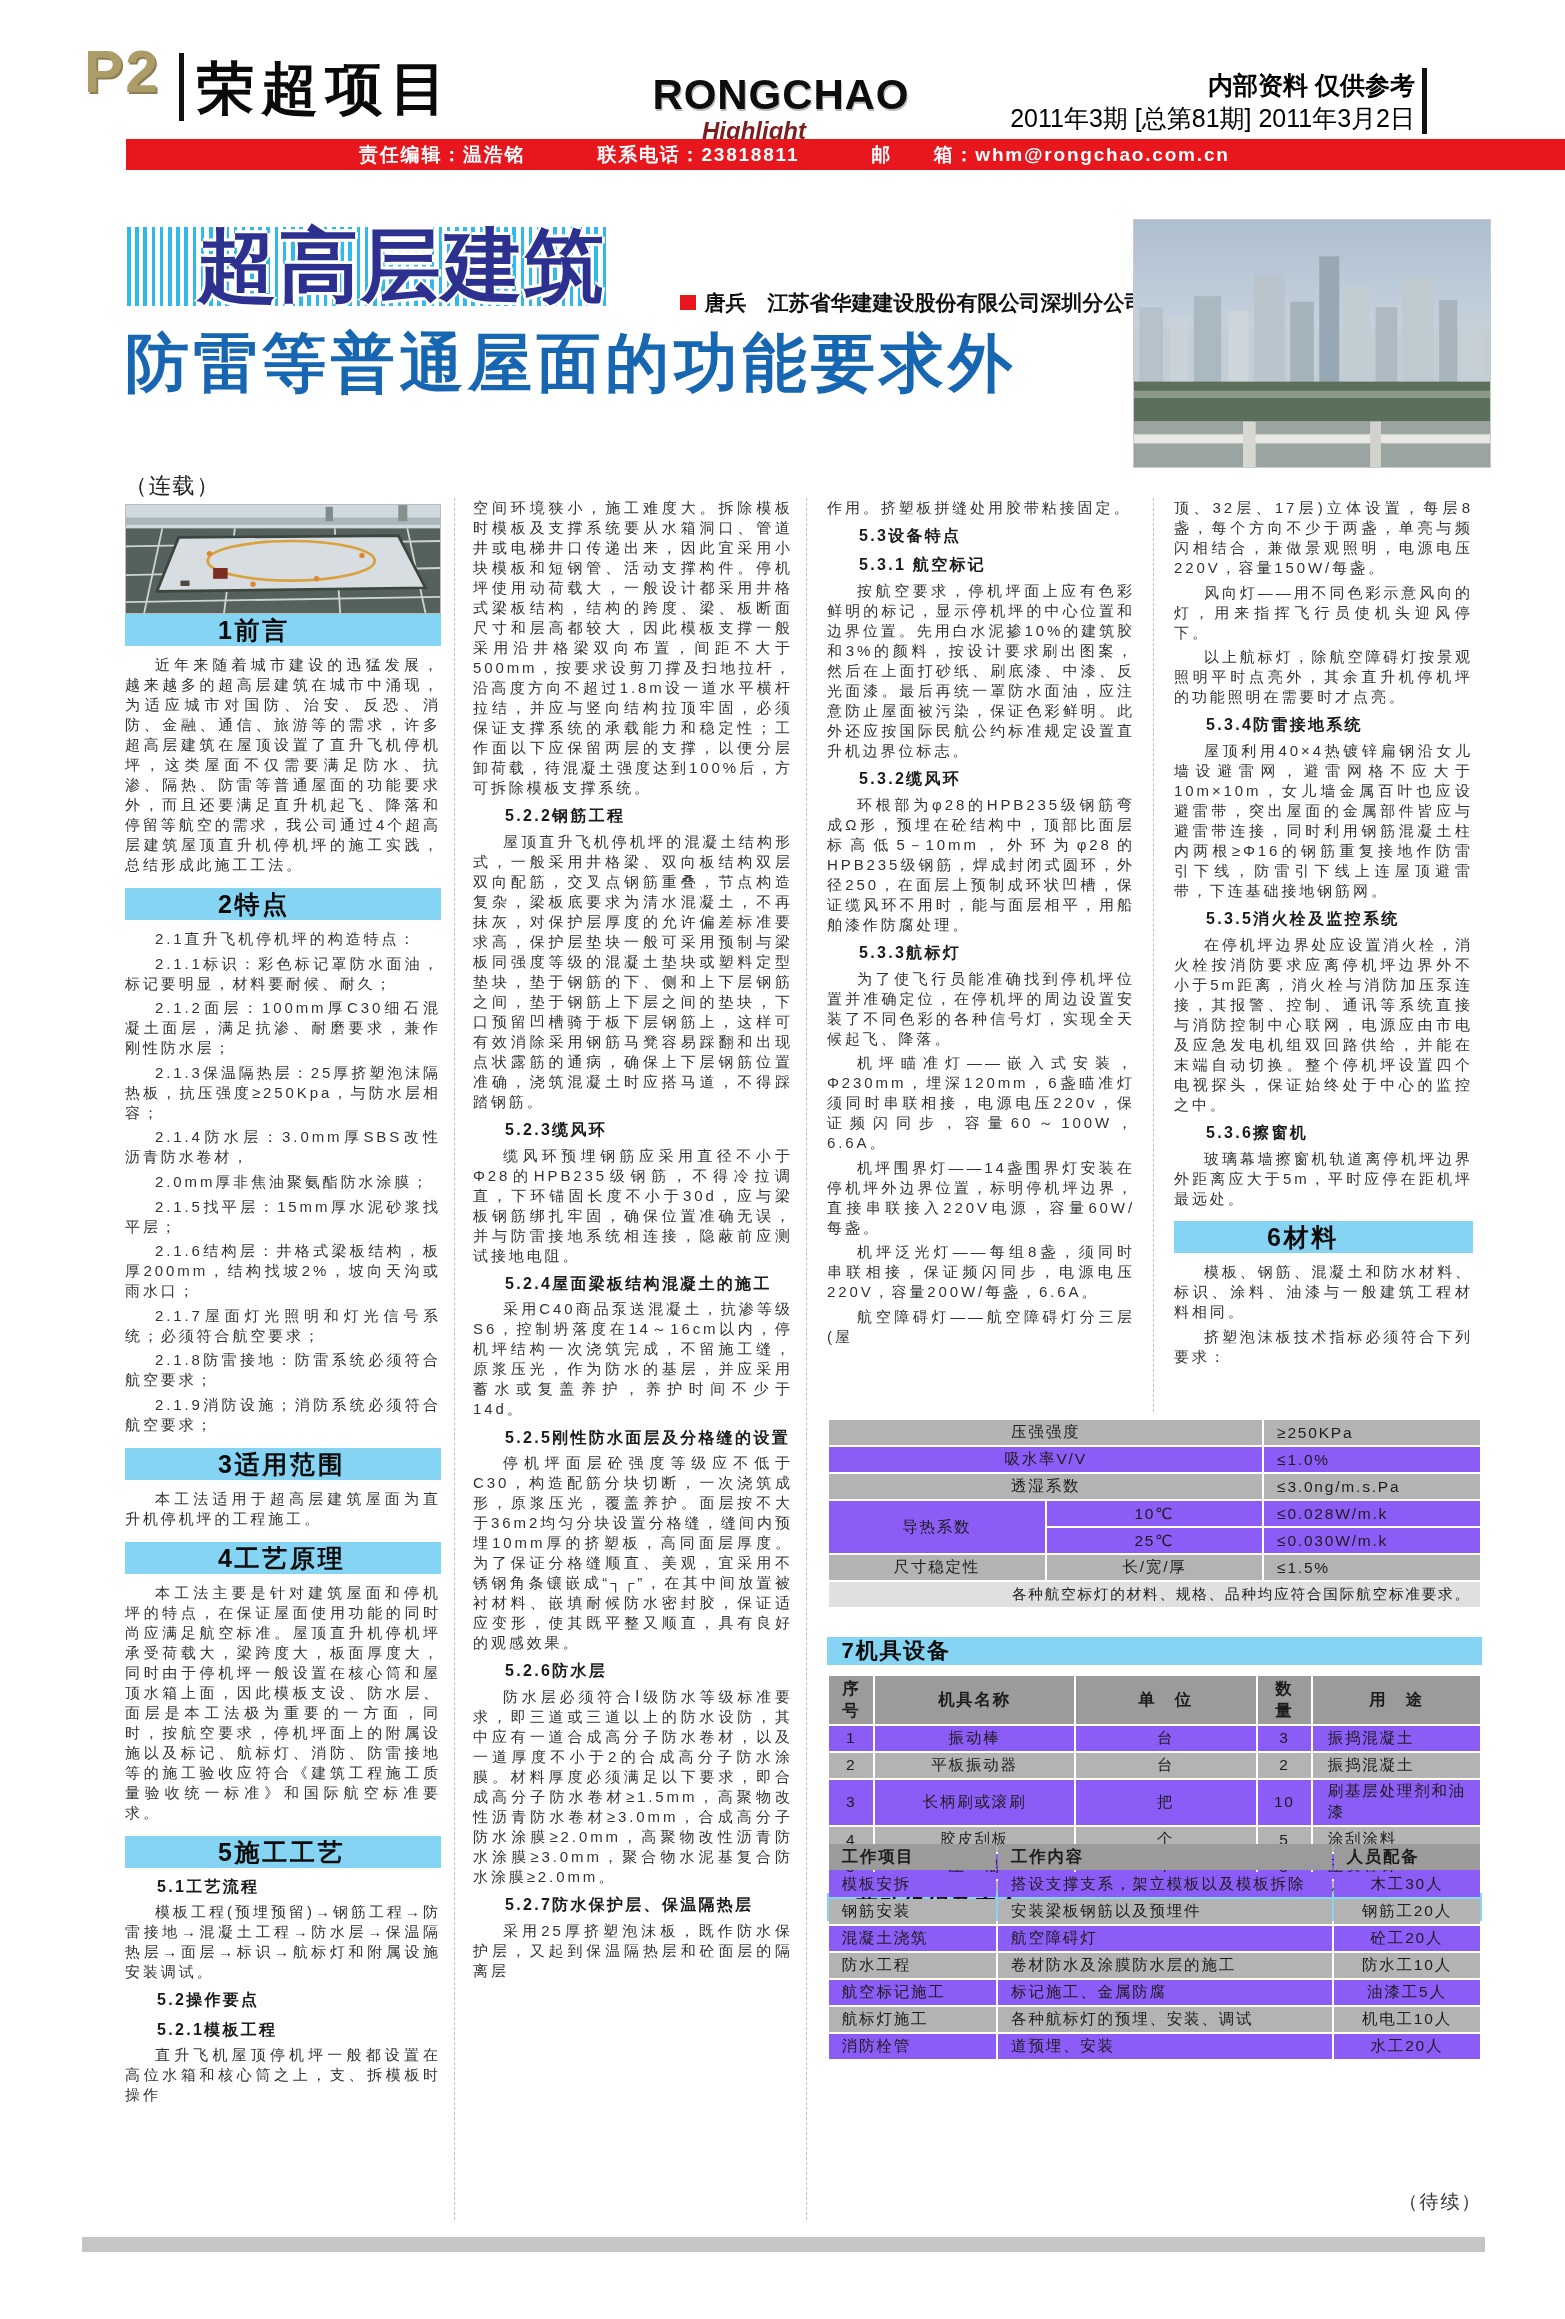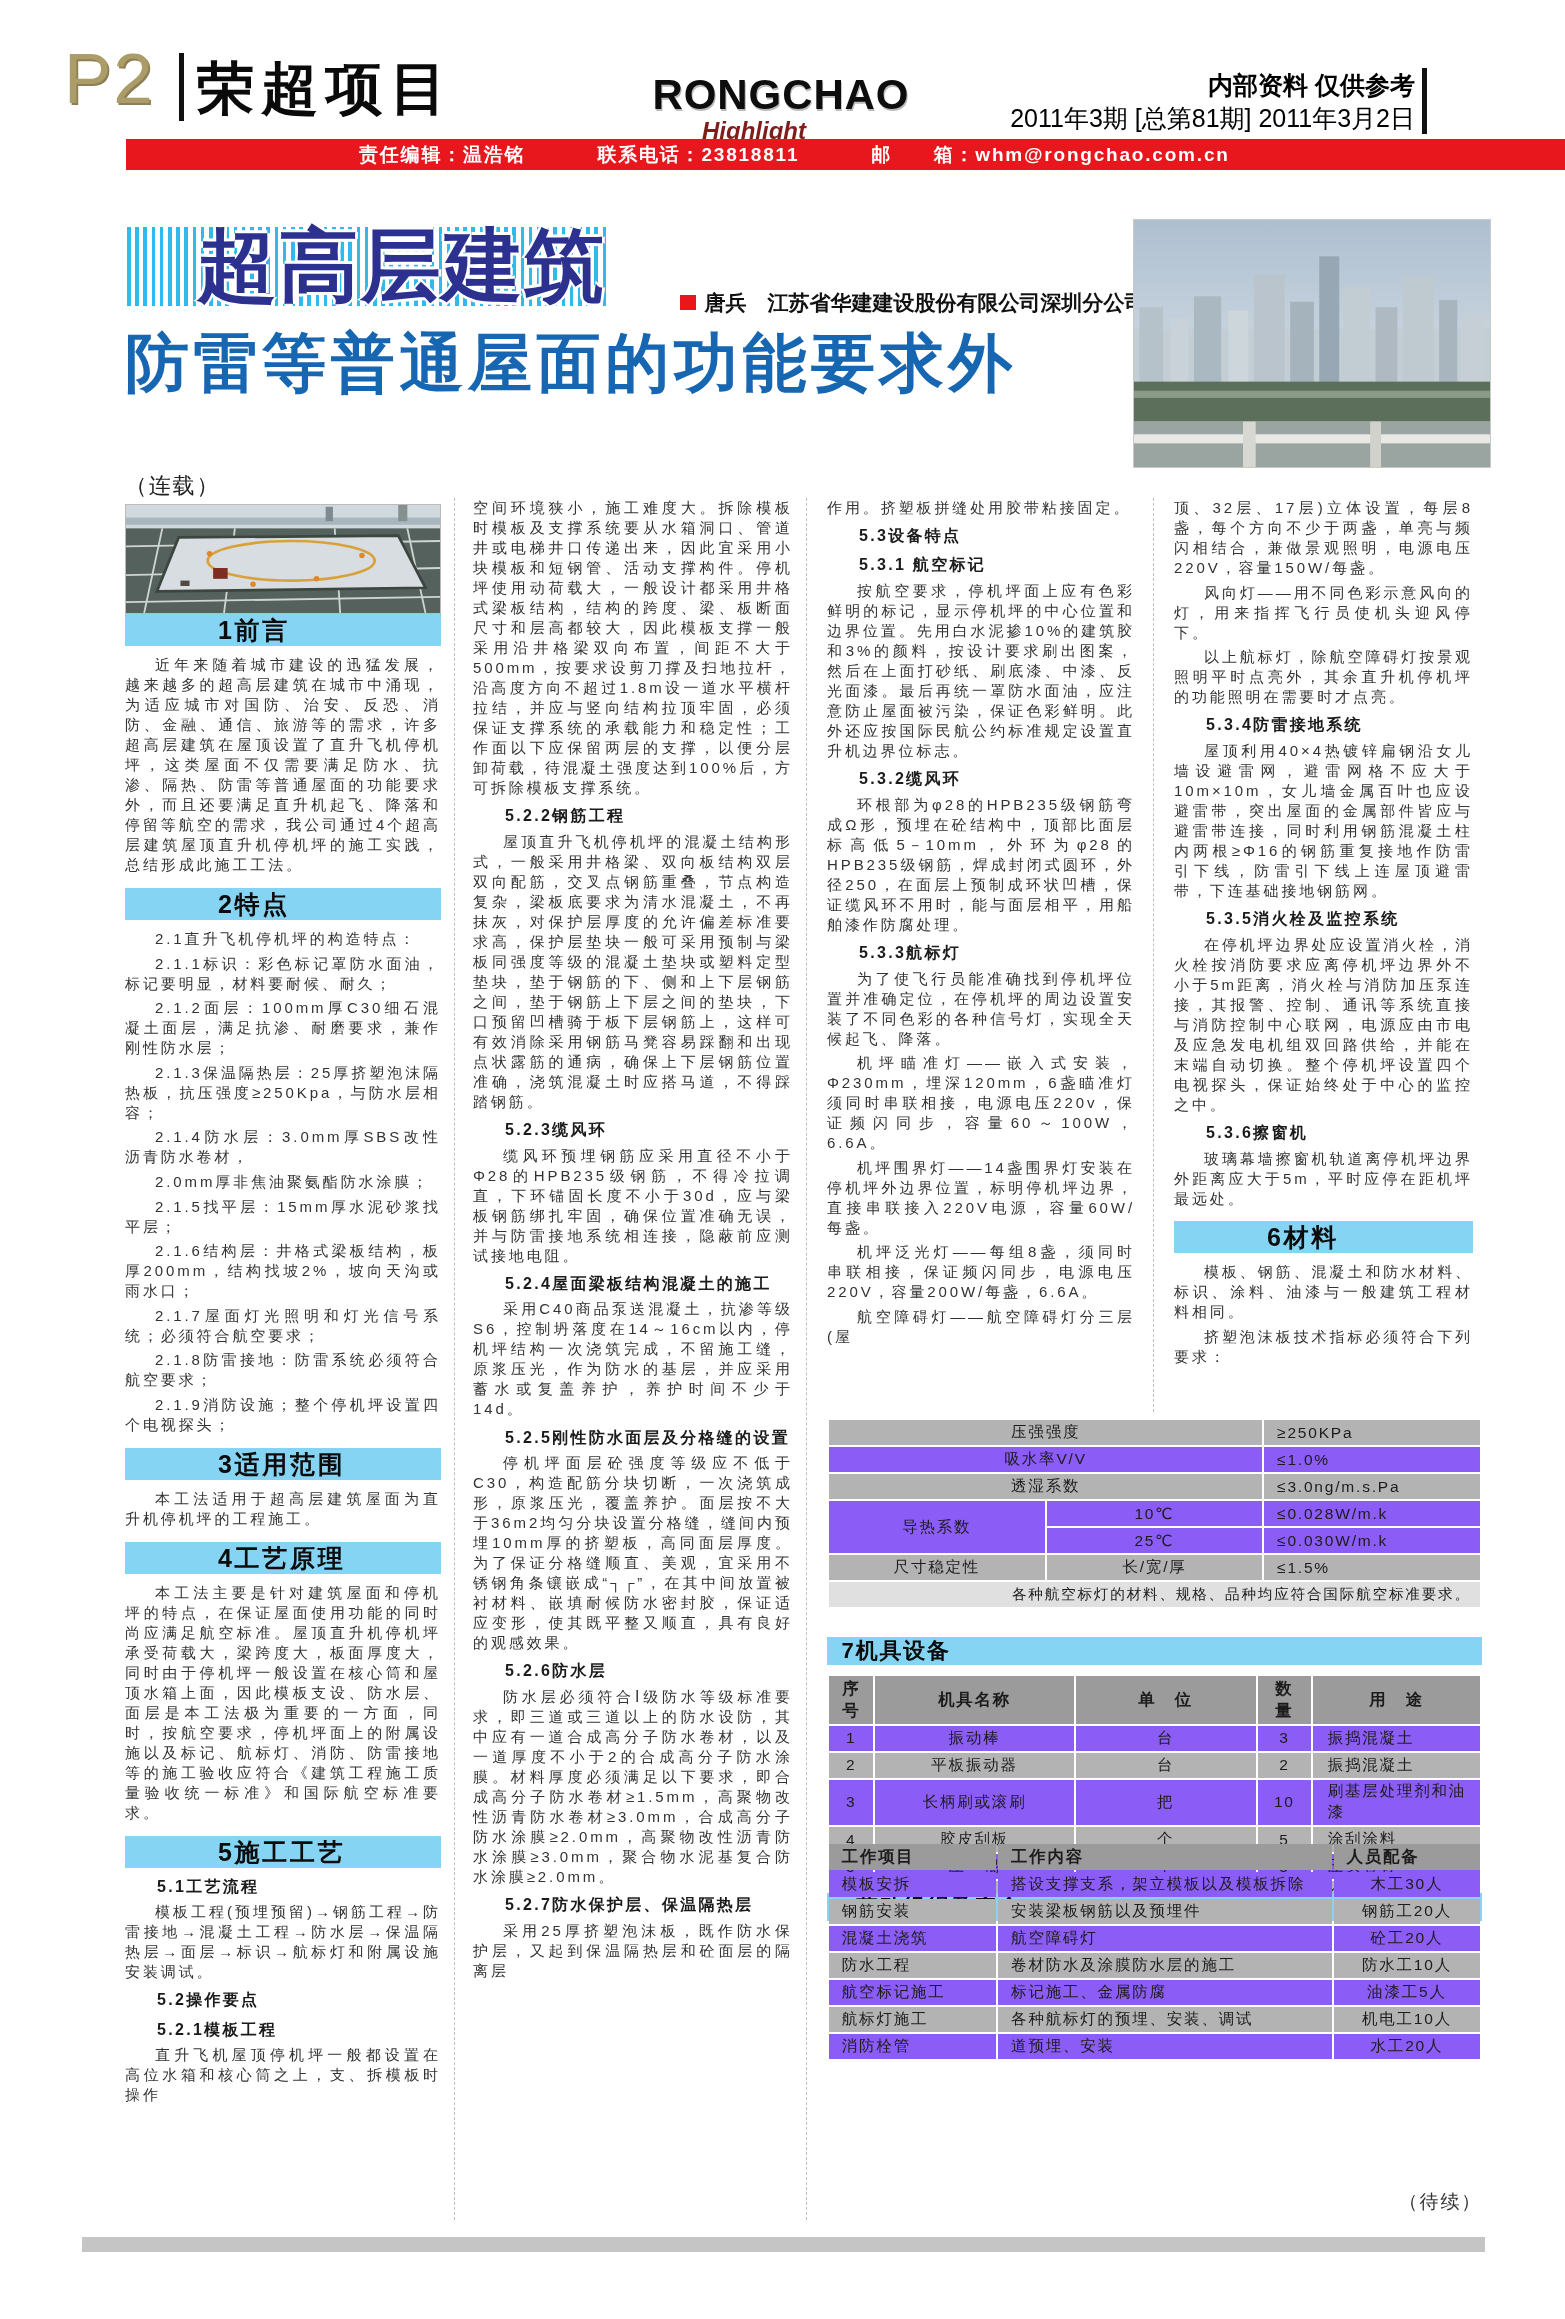"P2" #p2 { font-size: 71px -> 59px; font-weight: normal -> bold; left: 64px -> 84px }
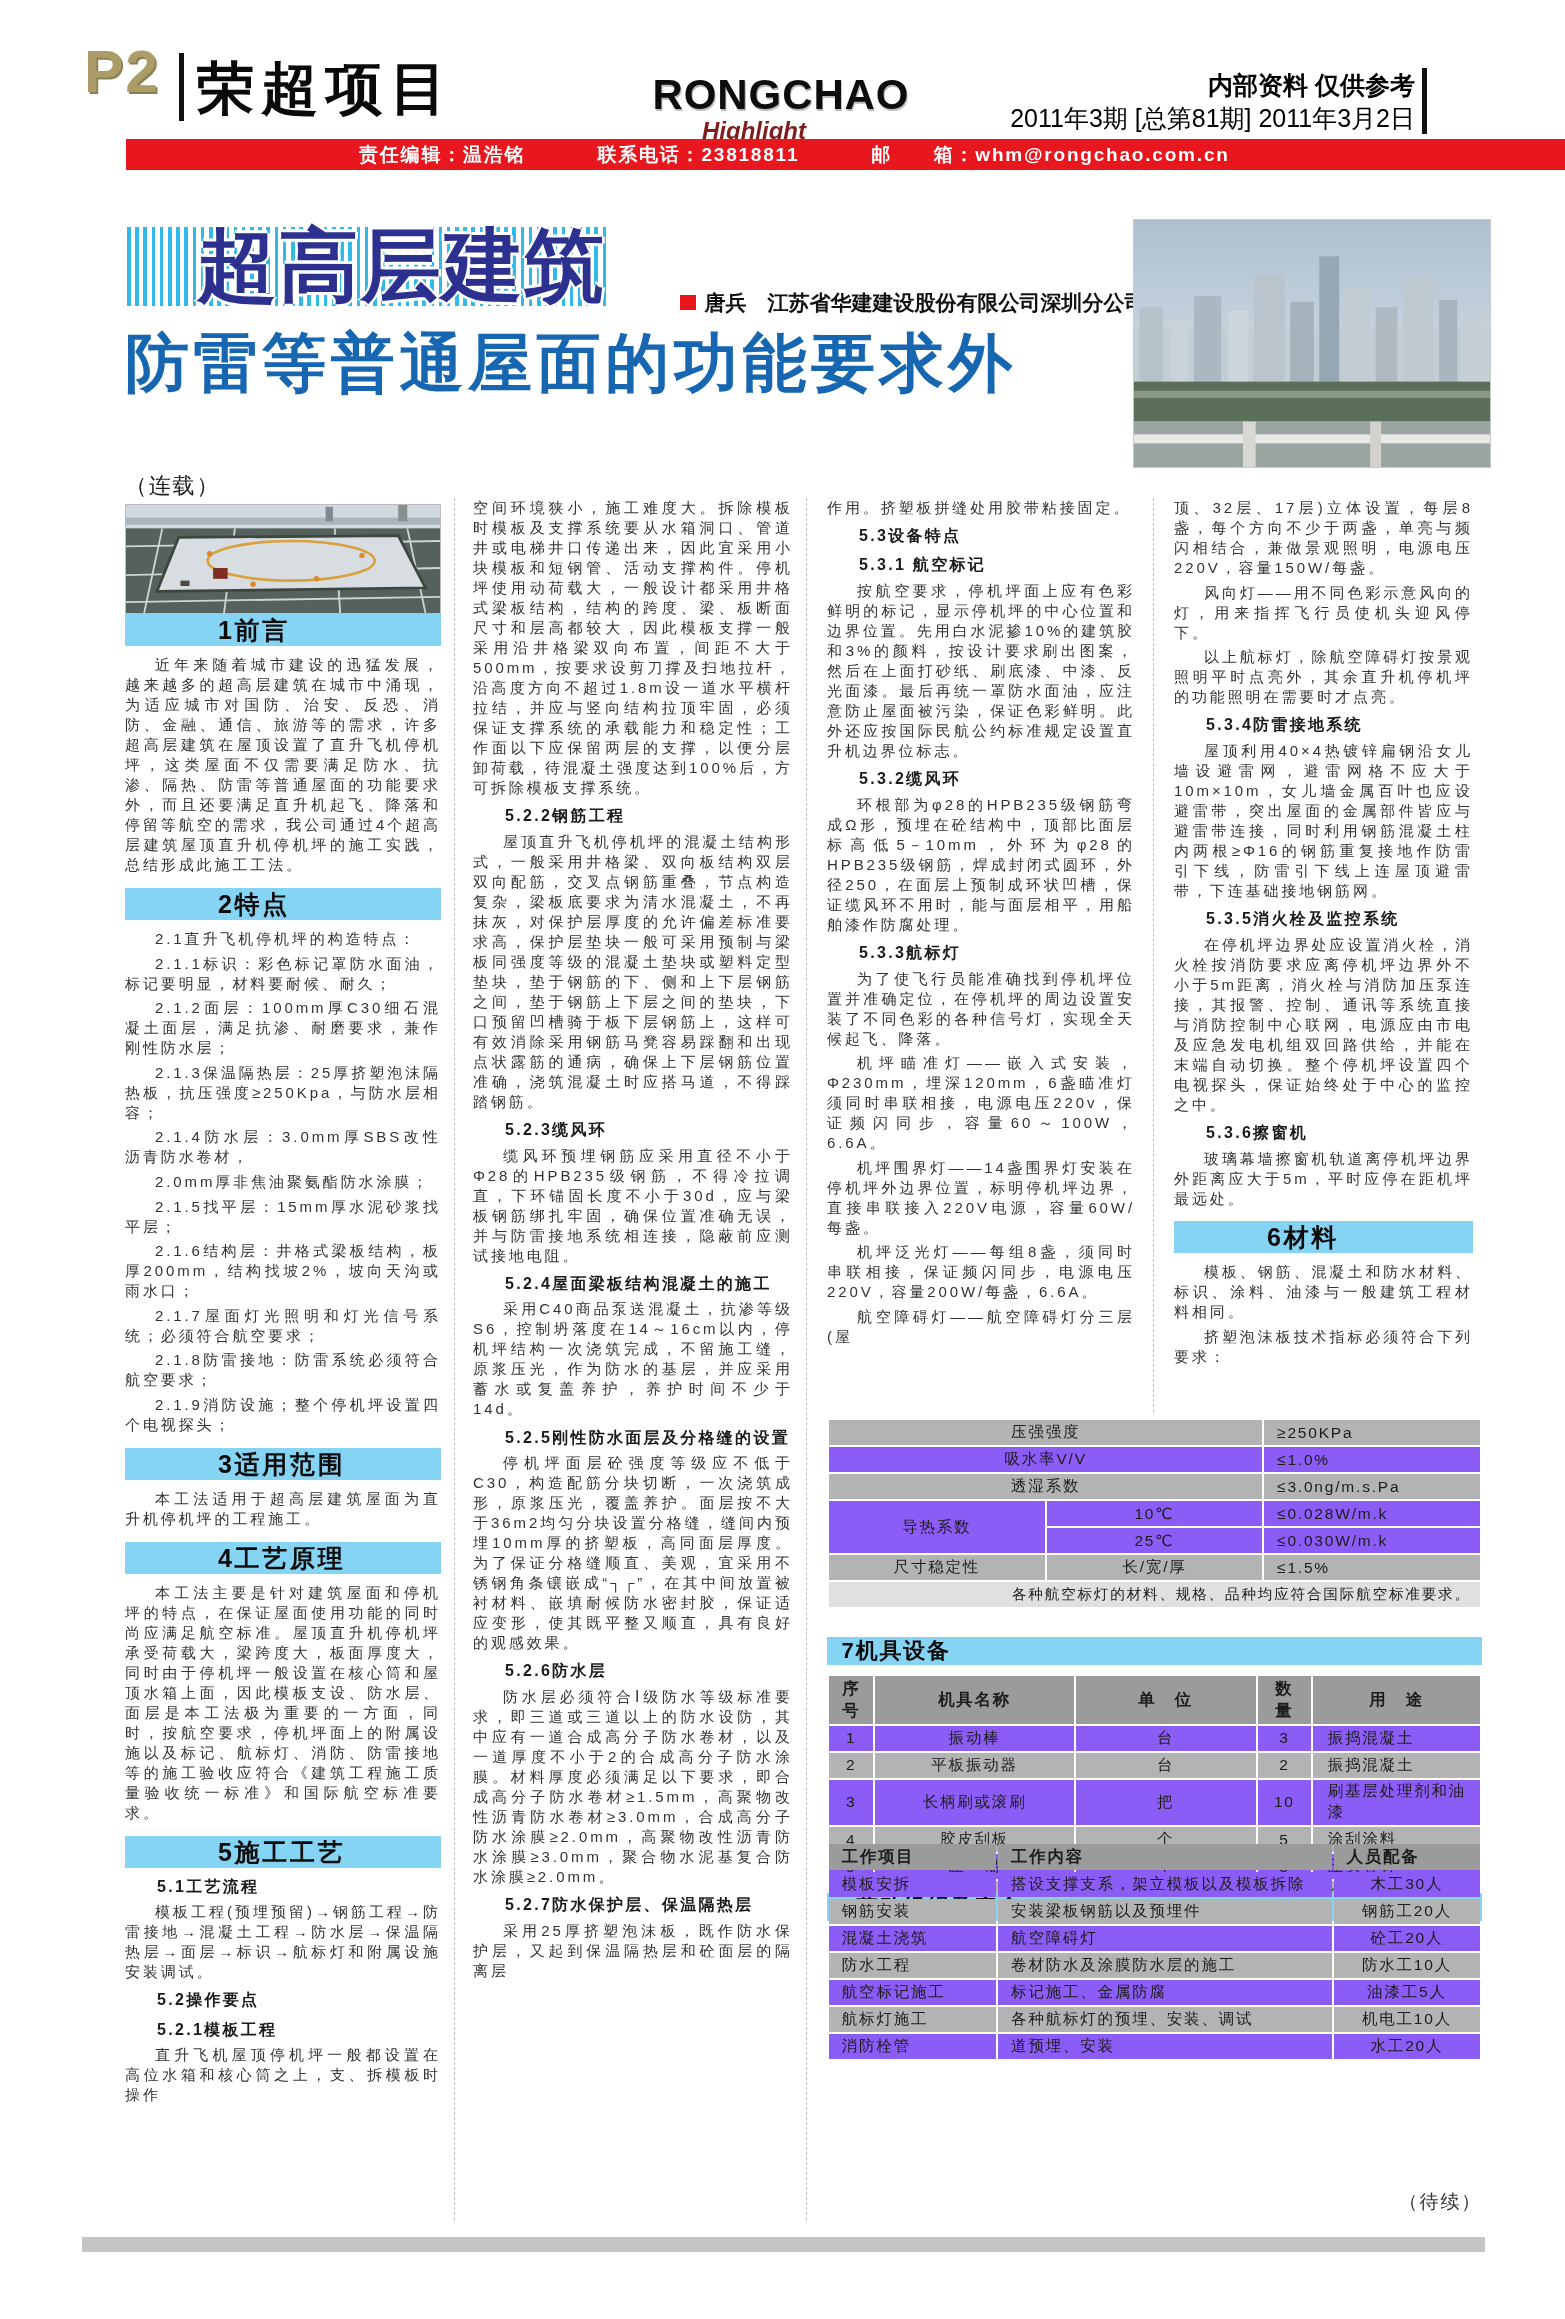"2.1.9消防设施；整个停机坪设置四个电视探头；" div.para { text: 整个停机坪设置四个电视探头 -> 消防系统必须符合航空要求 }
